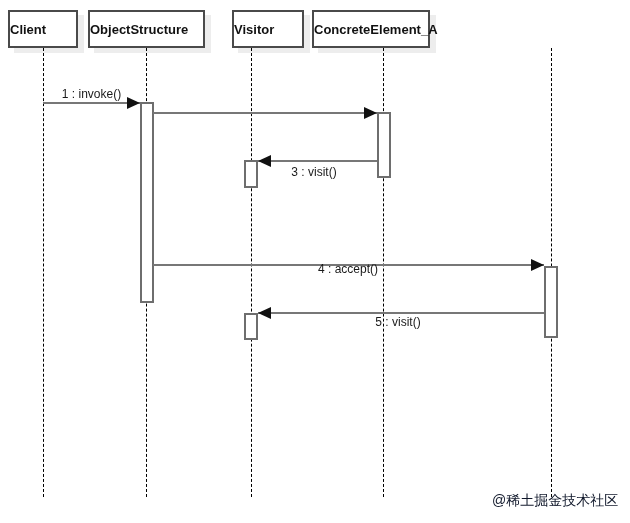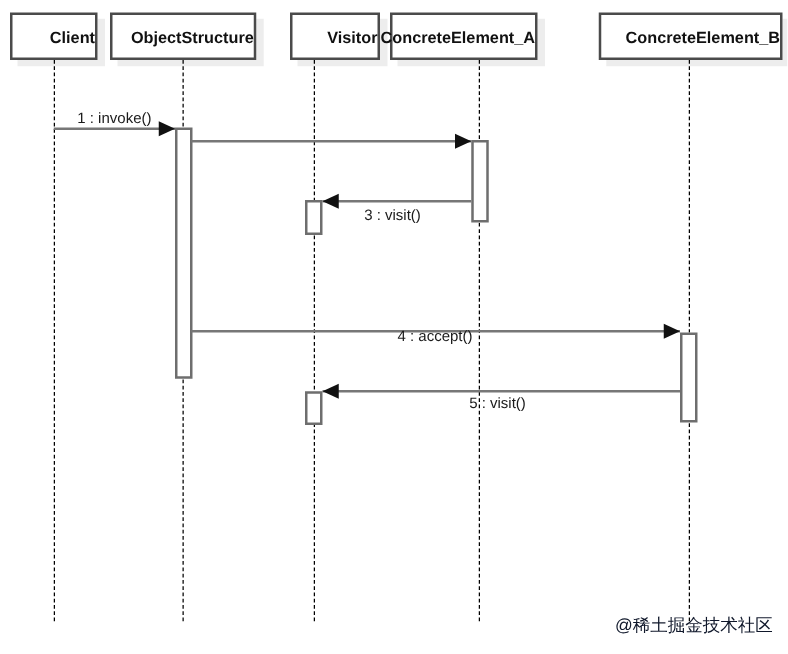"Client" .participant { justify-content: flex-end -> flex-start }
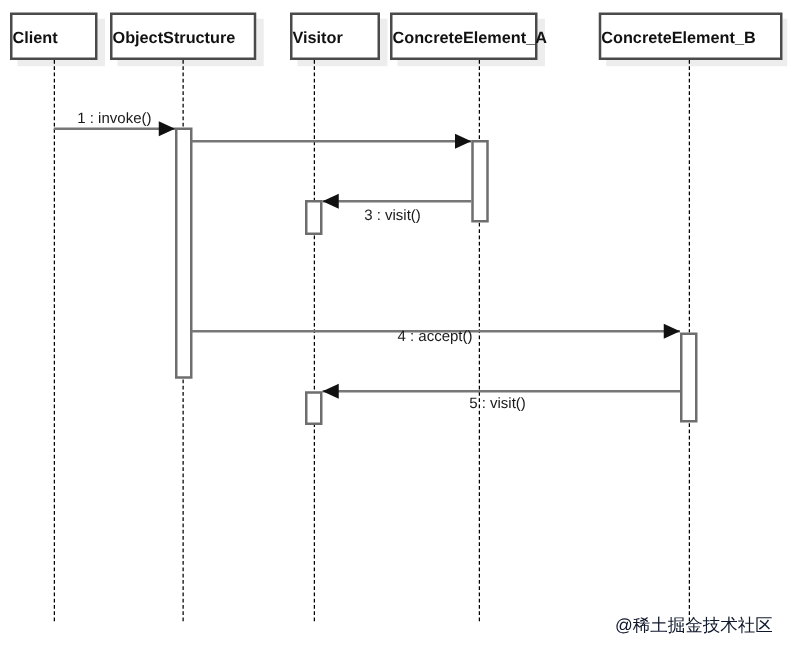"ConcreteElement_B" div.participant { html: <div> <span>ConcreteElement_B</span> </div> -> none }
